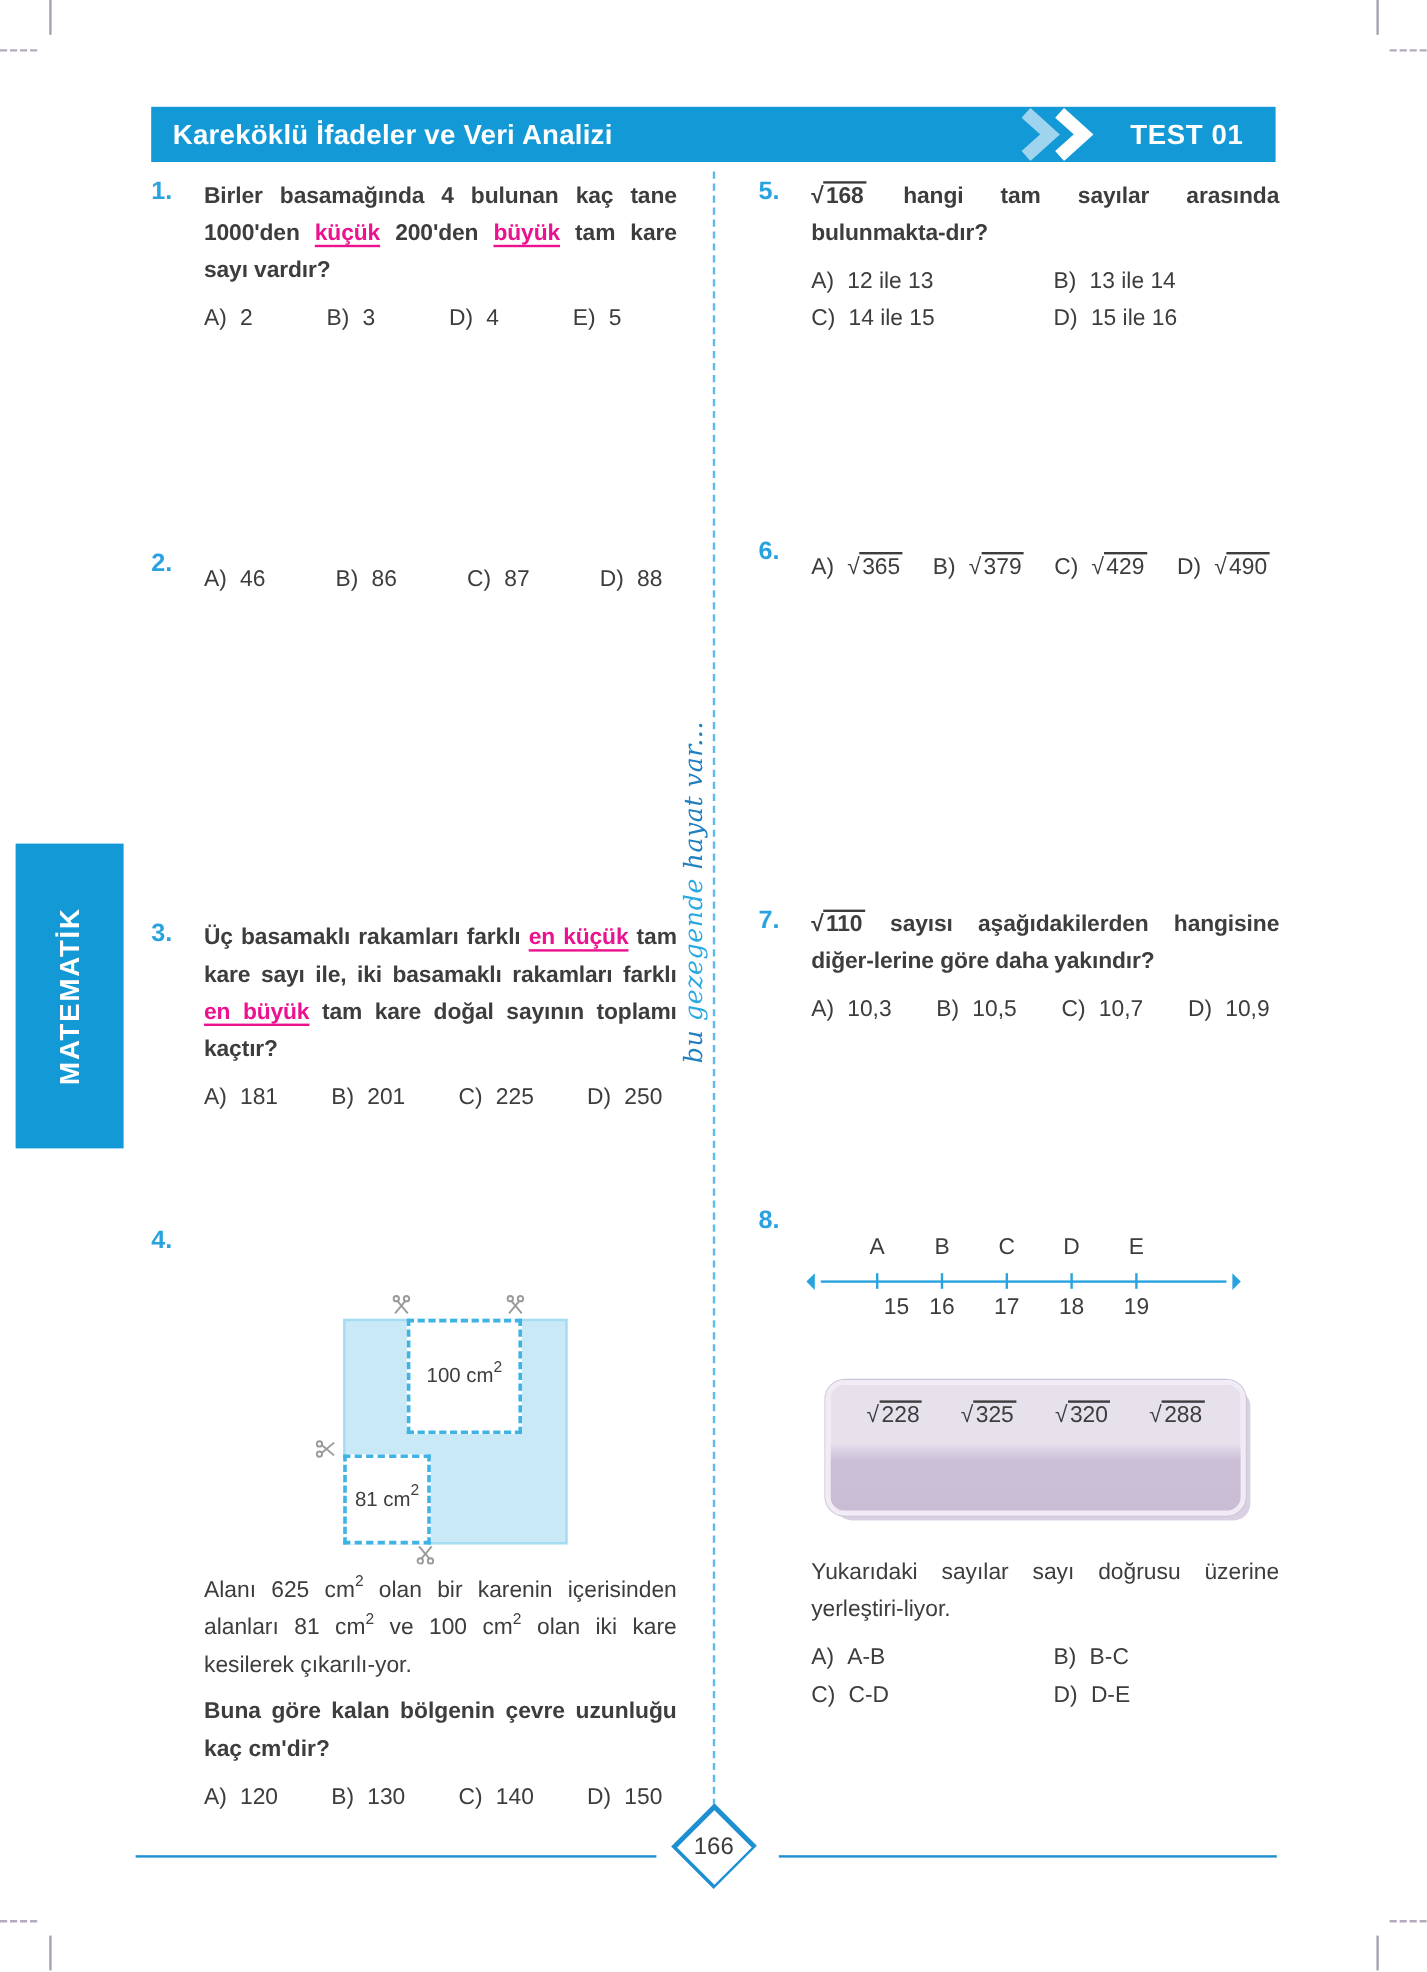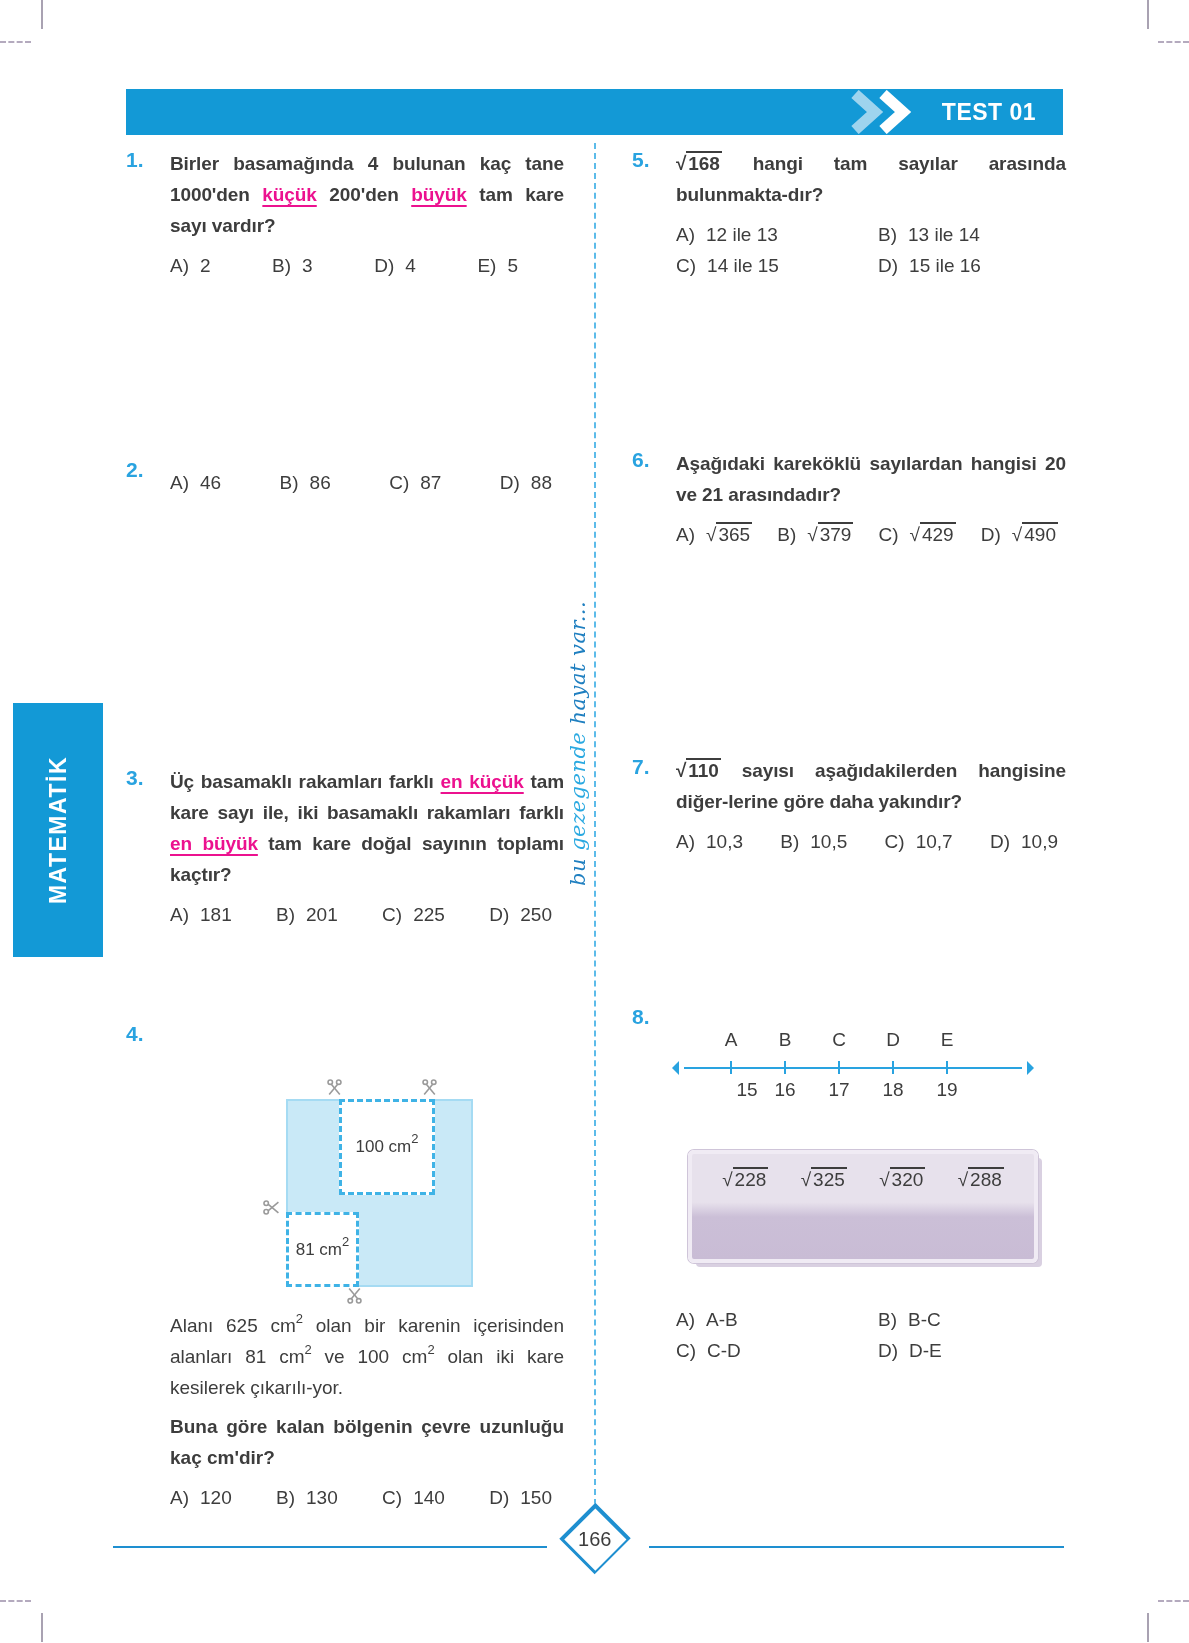"Kareköklü İfadeler ve Veri Analizi" div.hdr-title { html: none -> <div>Kareköklü İfadeler ve Veri Analizi</div> }
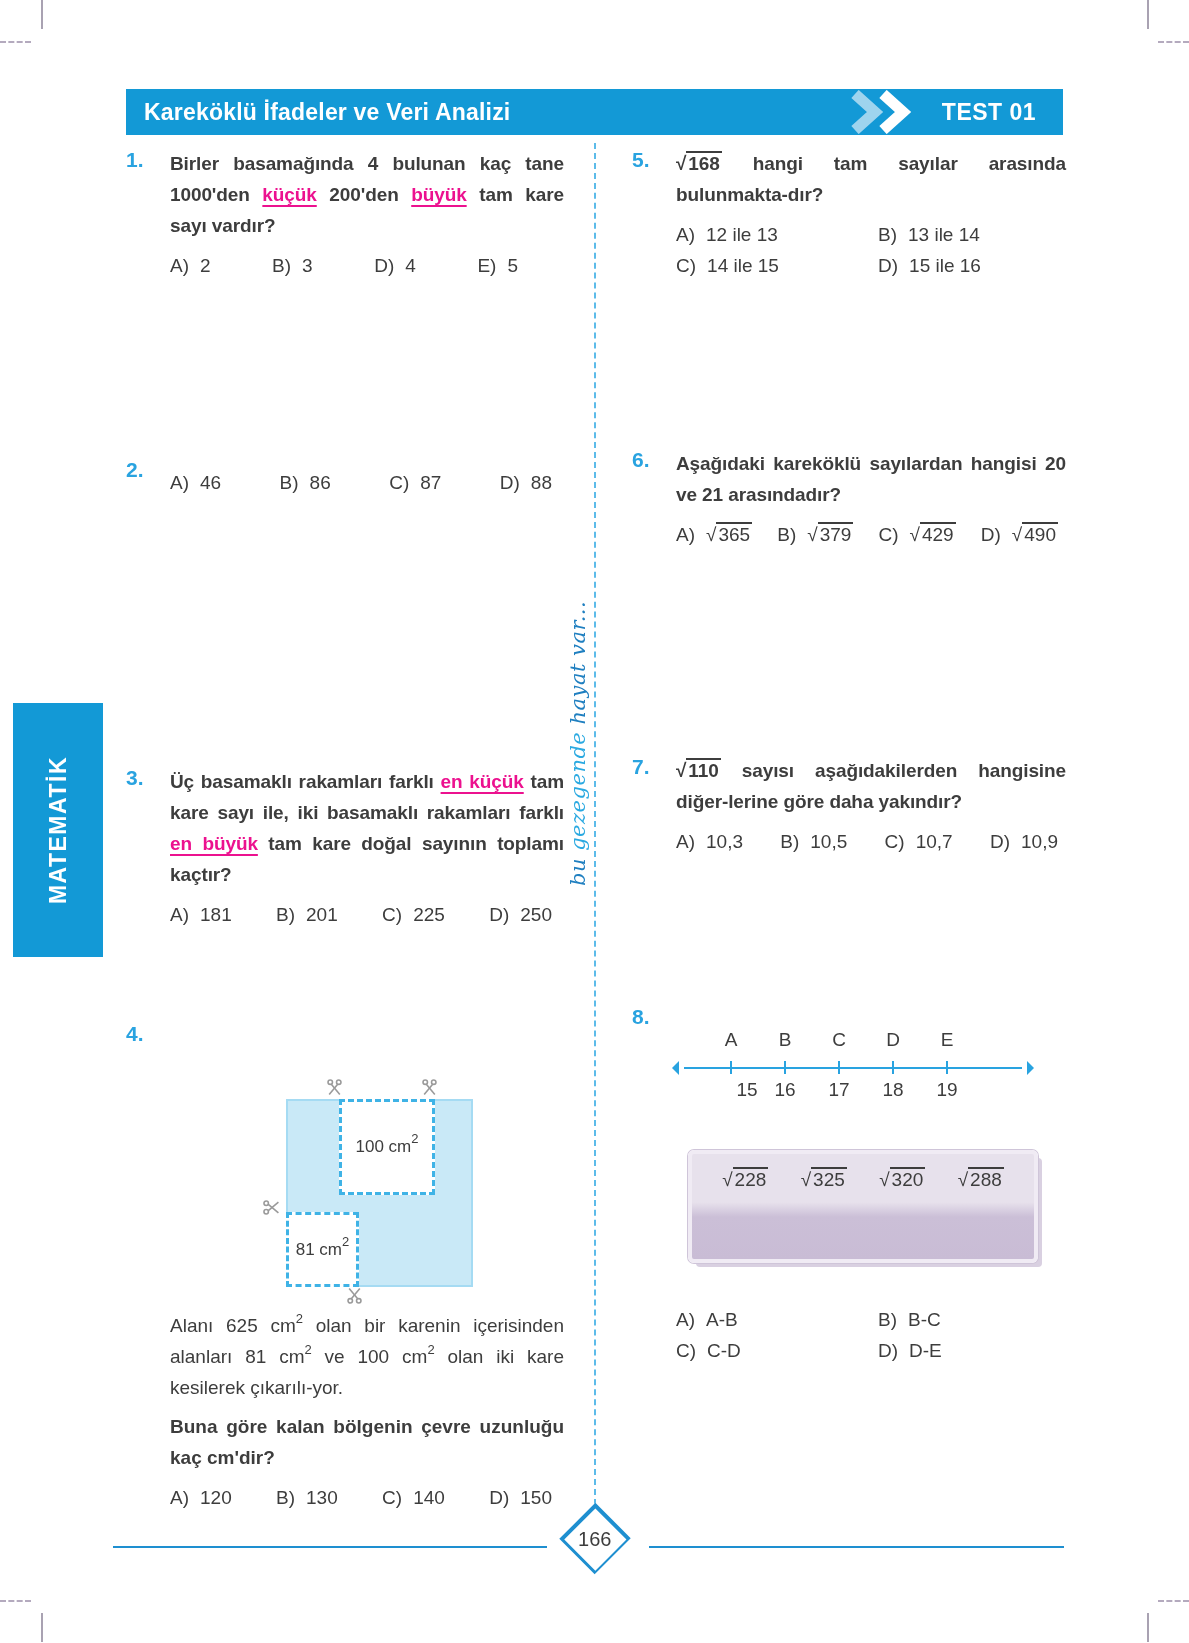"Aşağıdaki kareköklü sayılardan hangisi" p.stem { html: <p><span>Aşağıdaki kareköklü sayılardan hangisi 20 ve 21 arasındadır?</span></p> -> none }
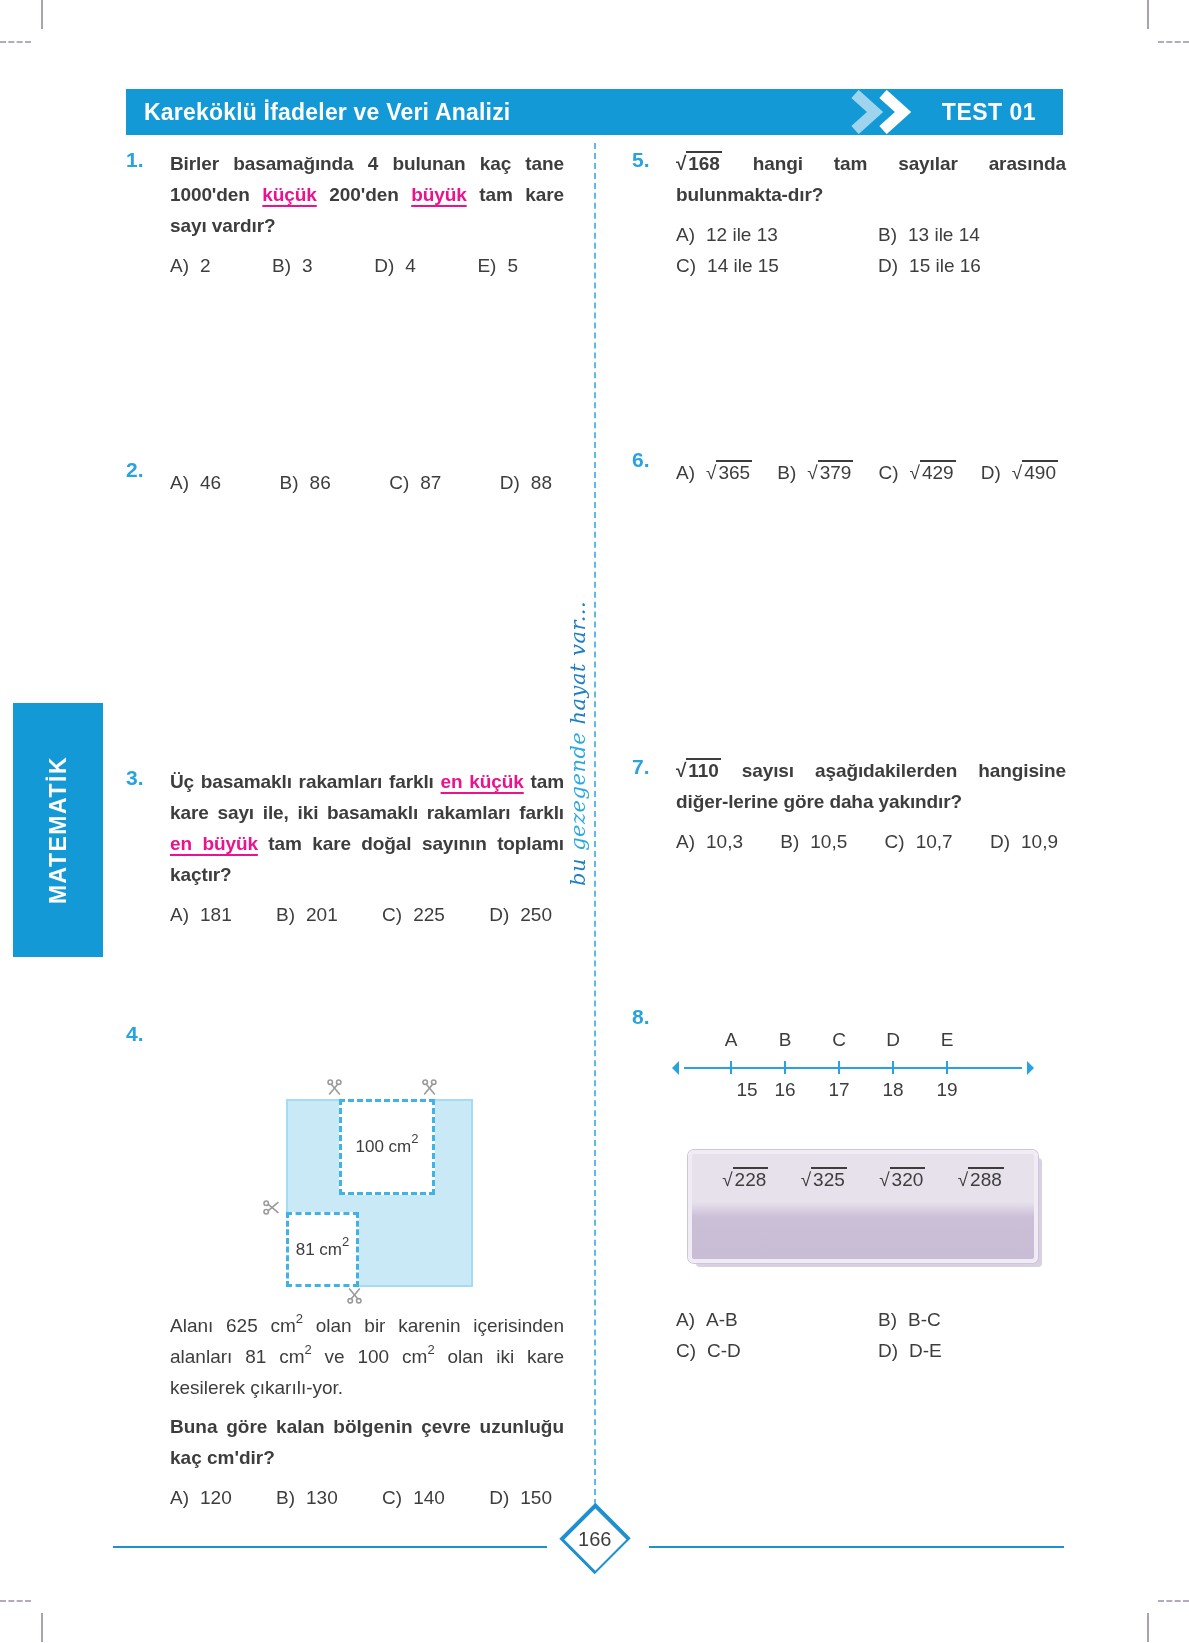"√228" .sqrt-box { border-radius: 6px -> 16px }
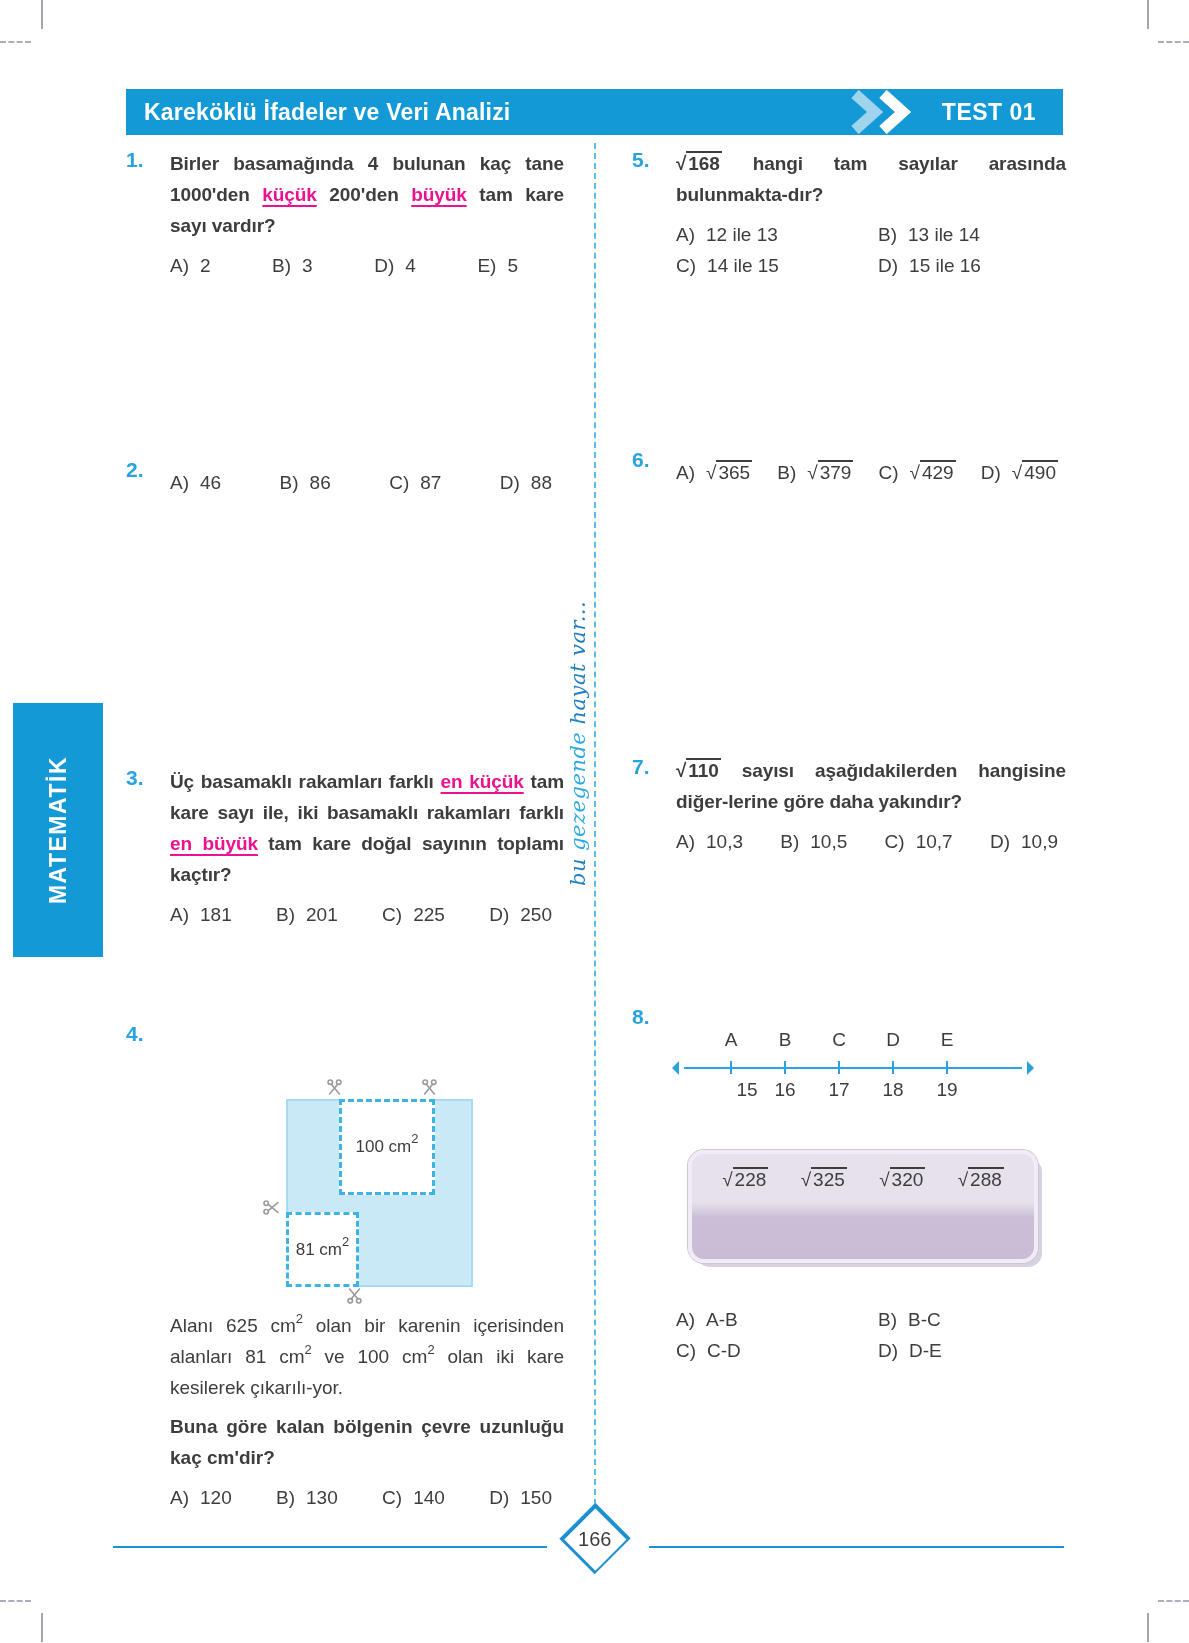"Yukarıdaki sayılar sayı doğrusu üzerine" p.para { html: none -> <p><span>Yukarıdaki sayılar sayı doğrusu üzerine yerleştiri-liyor.</span></p> }
